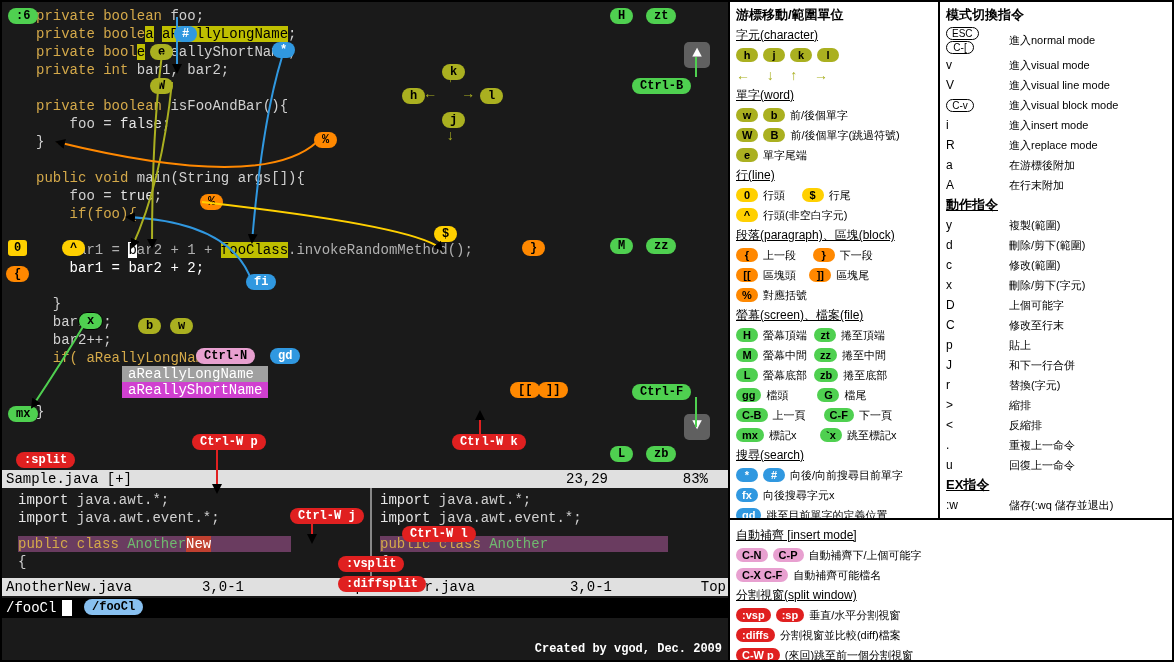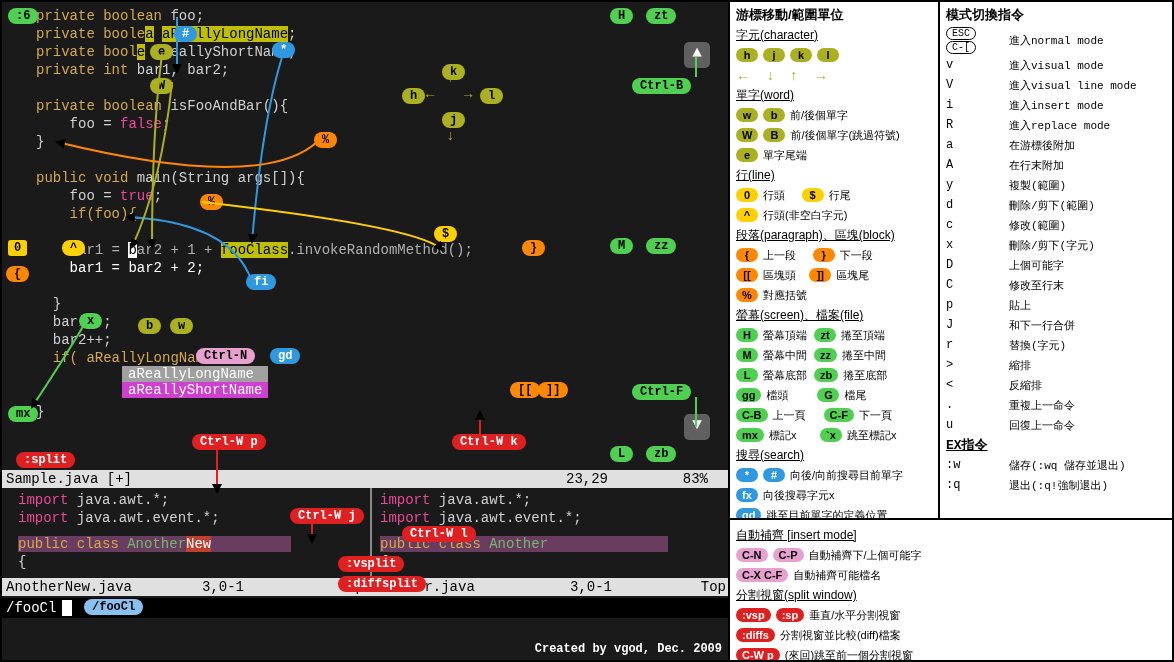"模式切換指令" .p-right { font-family: Liberation Mono, monospace -> none }
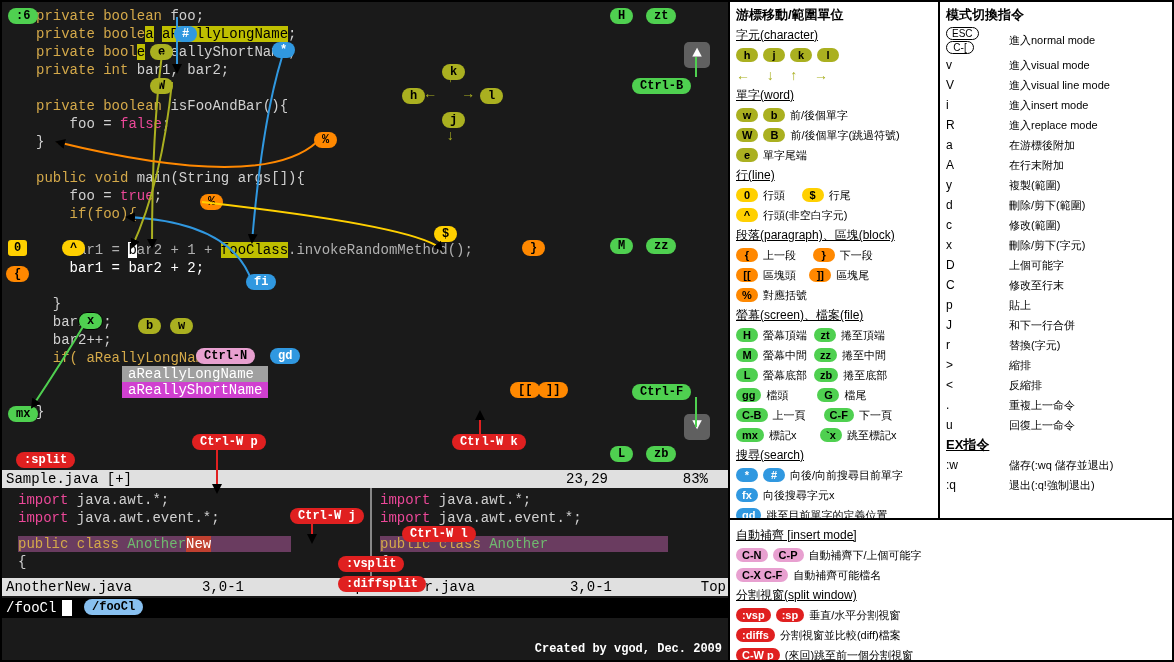"C-v" div.row { html: none -> <div> <span><span>C-v</span></span> <span>進入visual block mode</span> </div> }
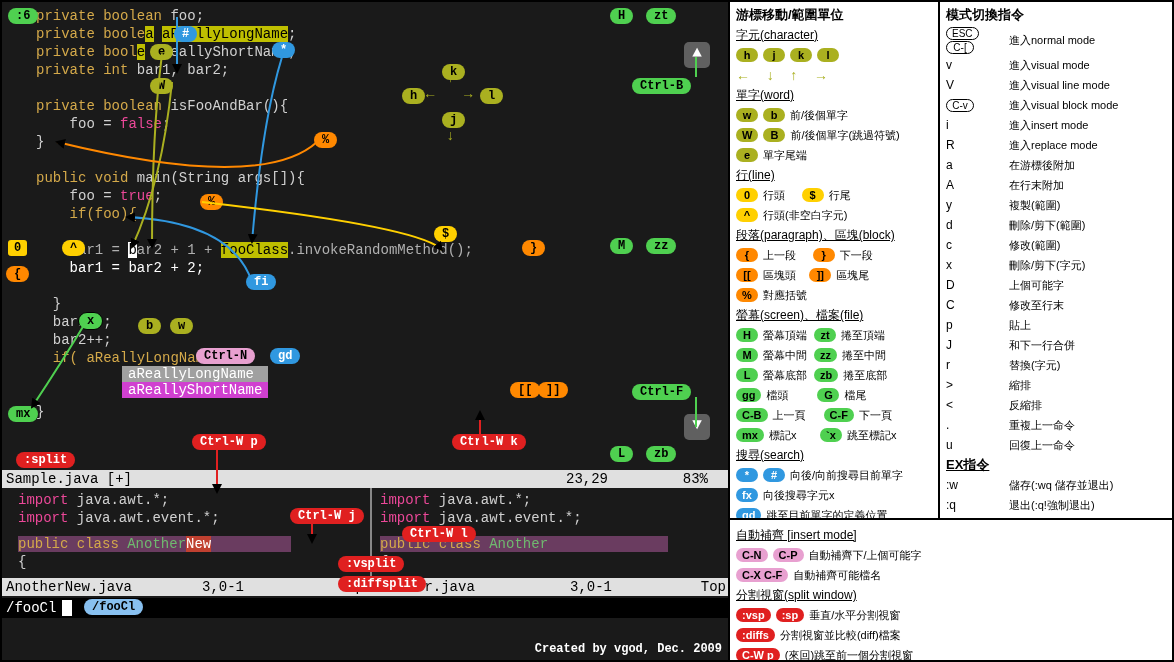"false" .kw-red { color: #ec4899 -> #e5e5e5 }
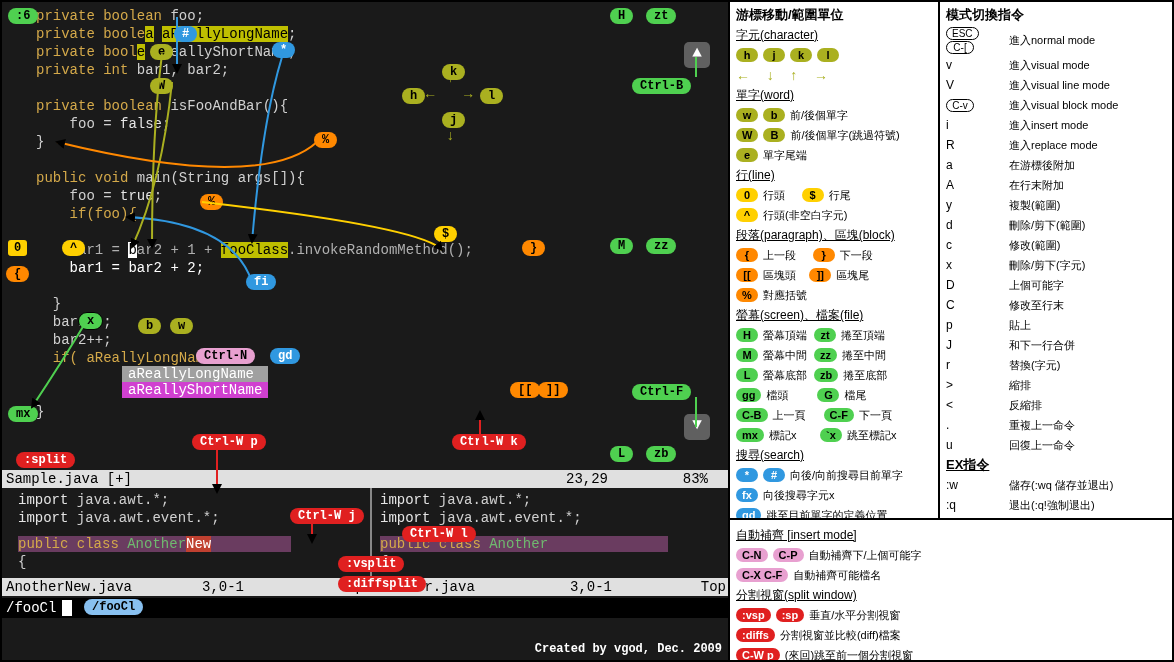"動作指令" h4 { html: none -> <h4>動作指令</h4> }
